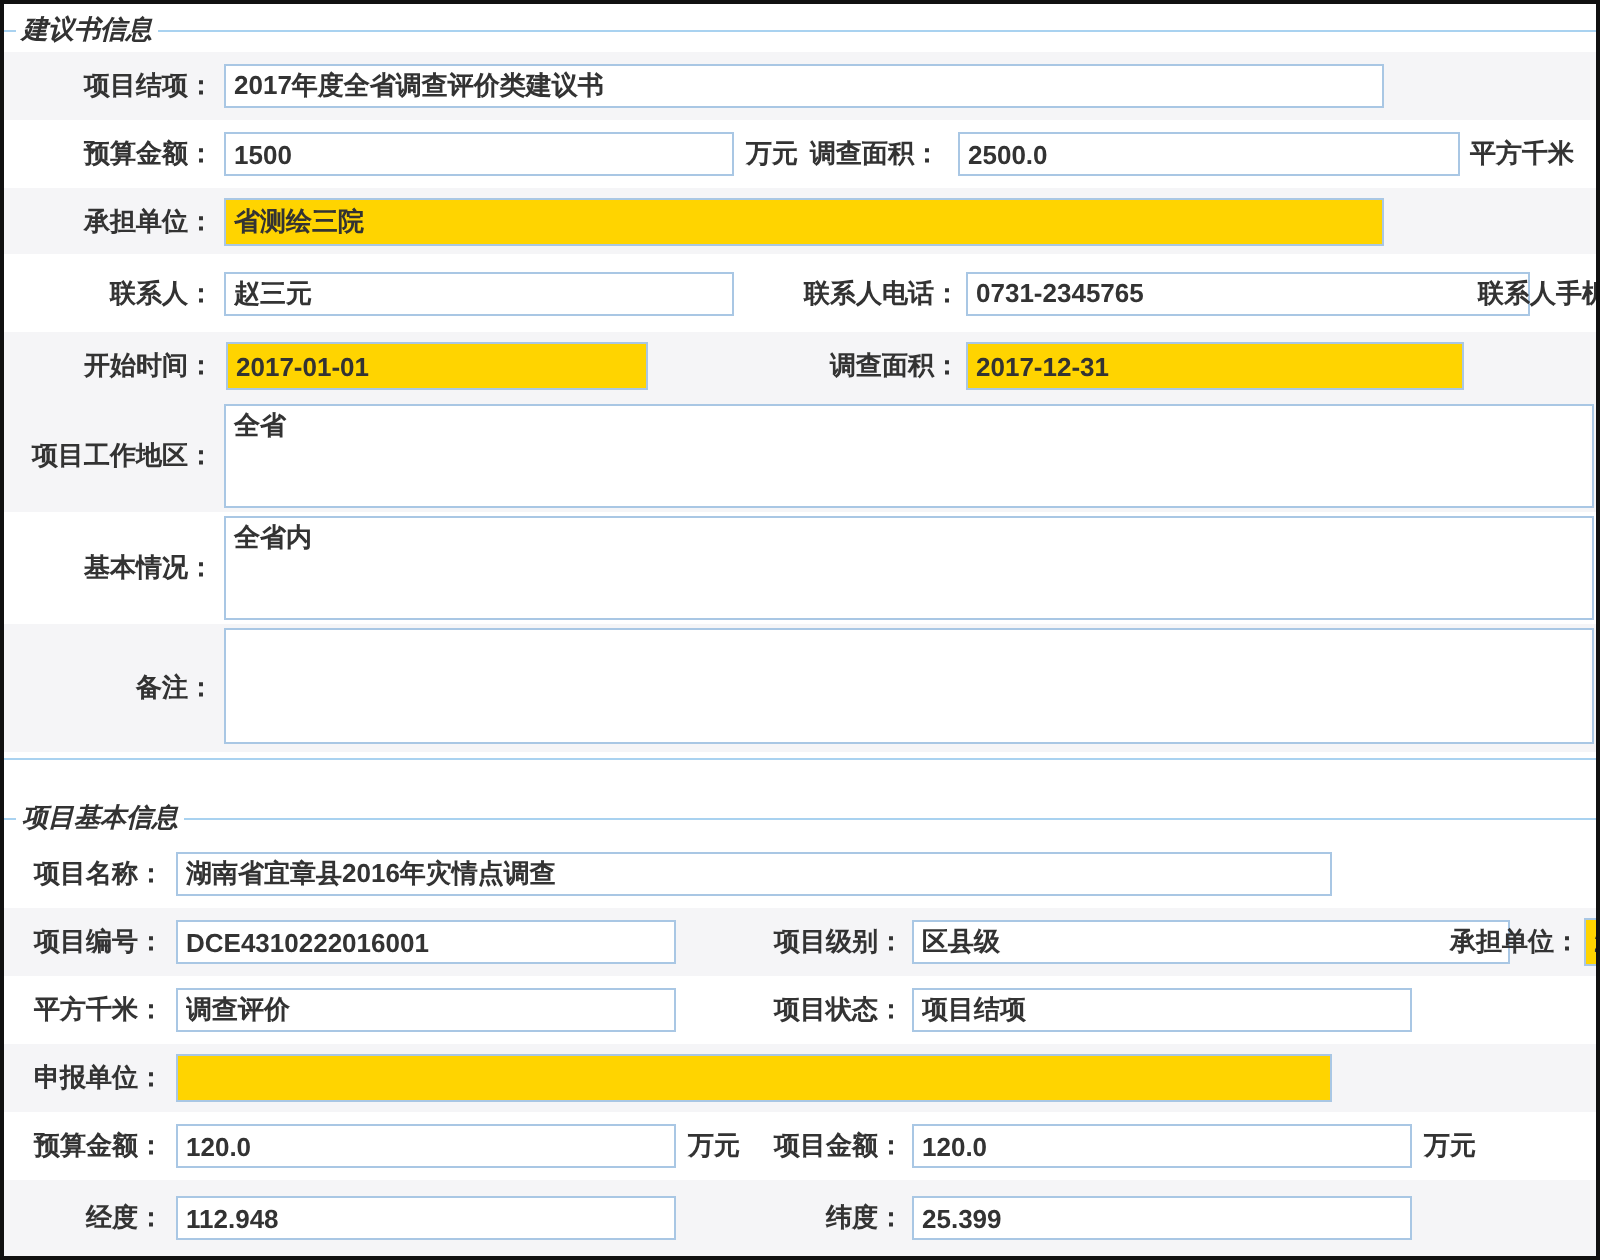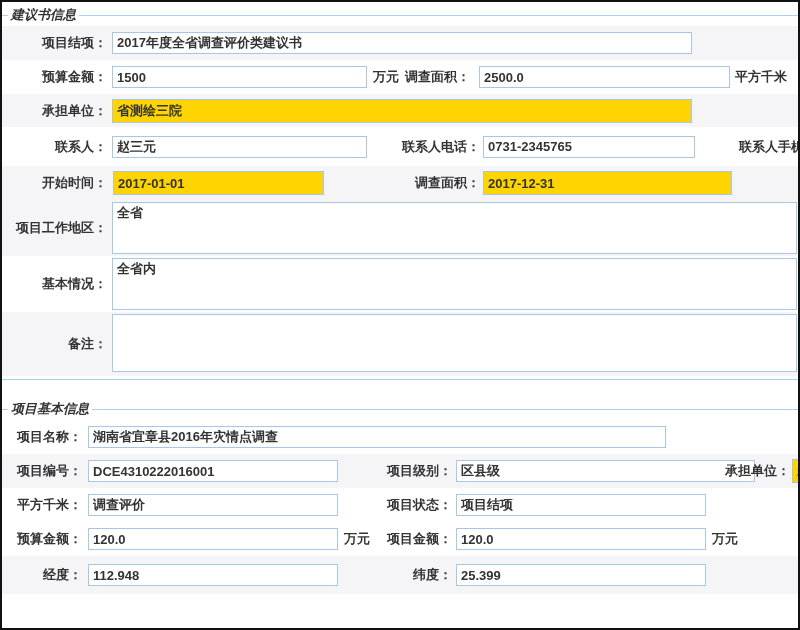"0731-2345765" input.ipt { width: 212px -> 282px }
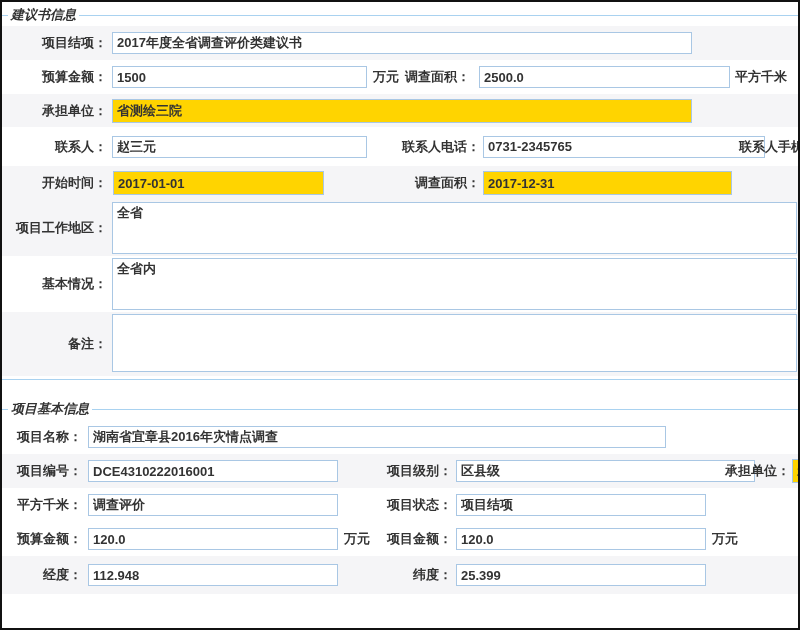"申报单位：" div.row { html: none -> <div> <div>申报单位：</div> <input> </div> }
